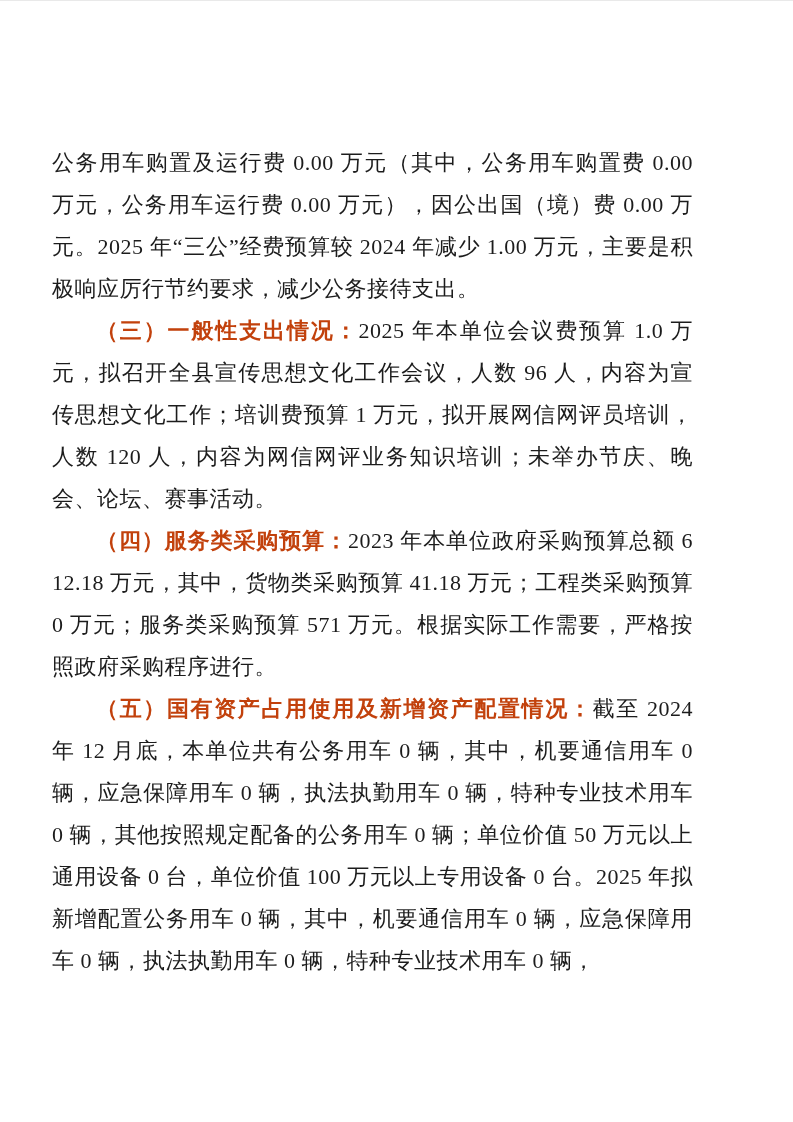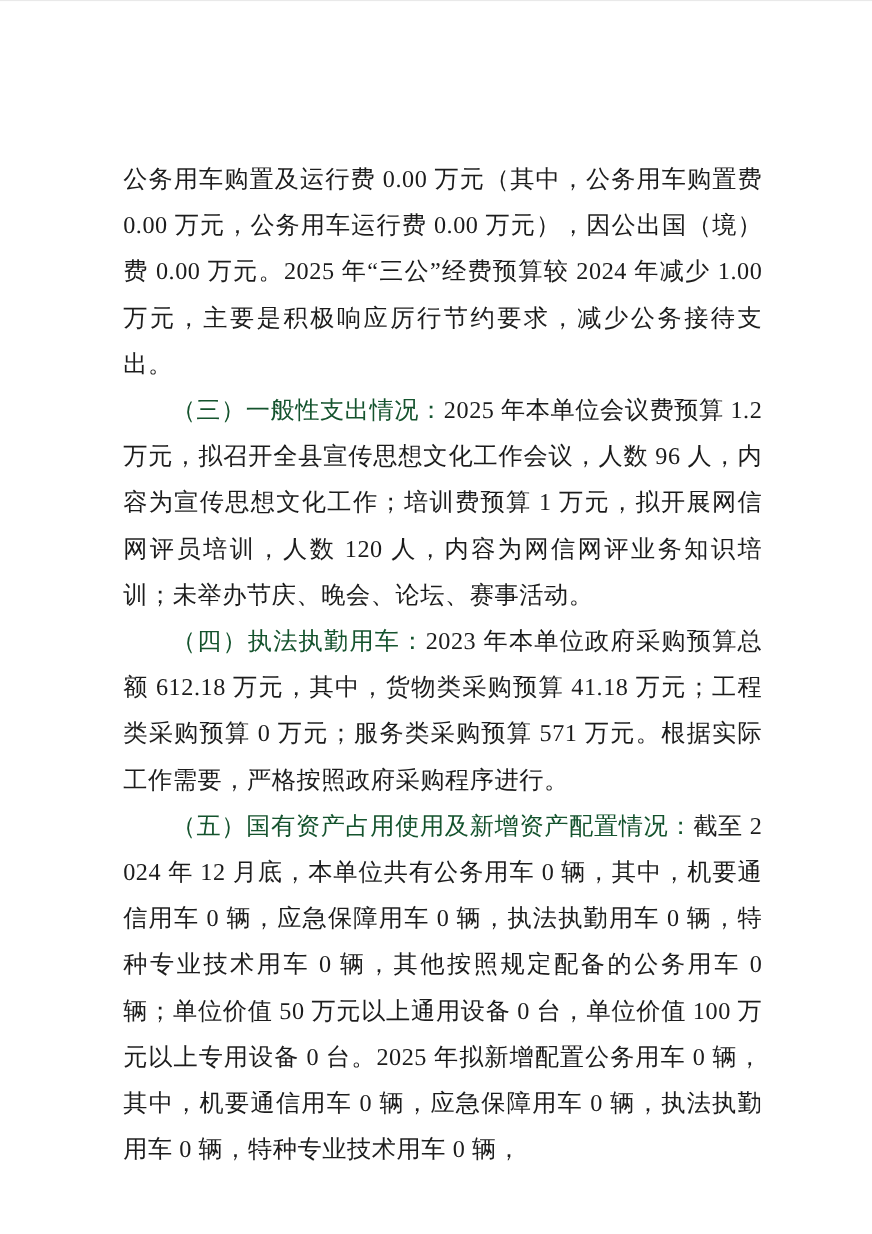"公务用车购置及运行费 0.00 万元（其中，公务用车购置费 0.00" .page { padding: 142px 100px 0 112px -> 142px 100px 0 52px }
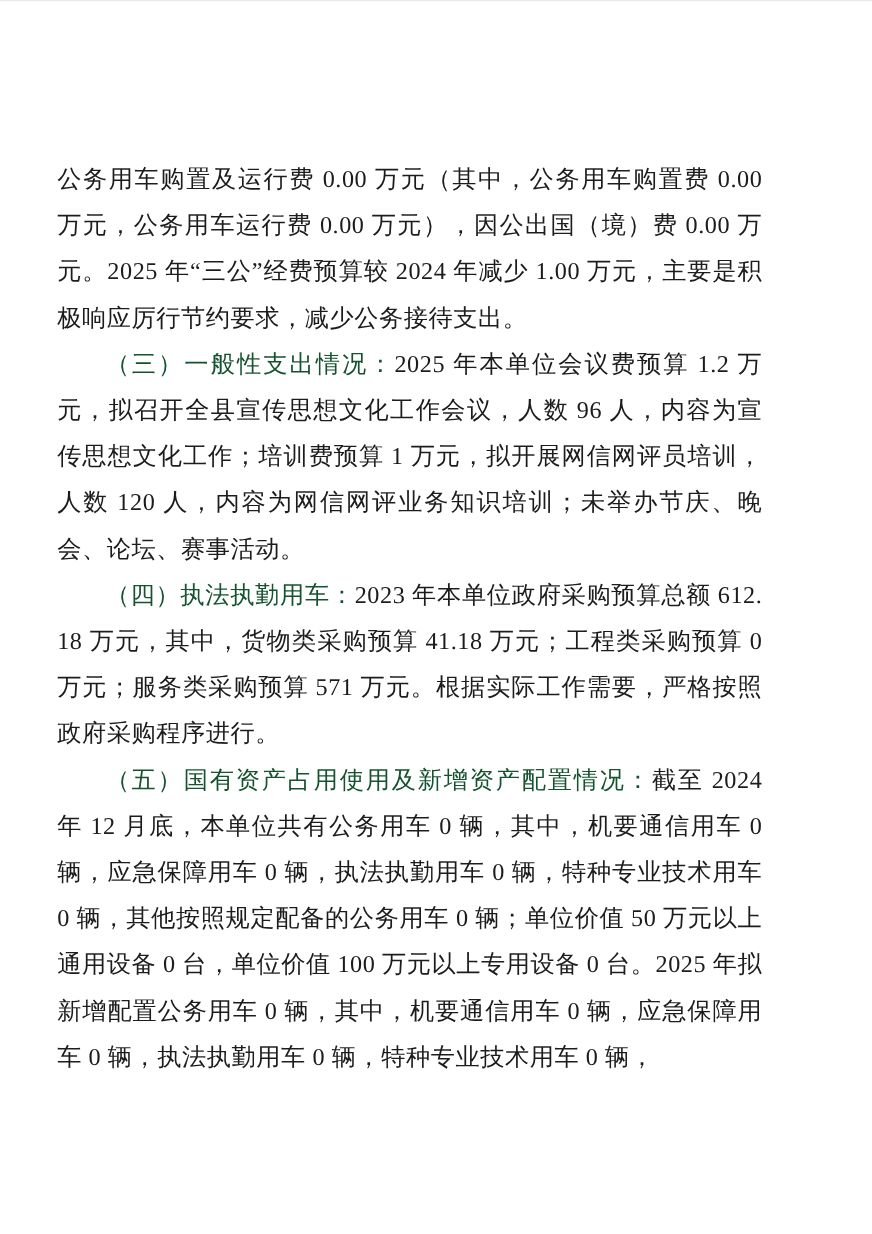"（三）一般性支出情况：" .para .lead { color: #14532d -> #c2410c; font-weight: 400 -> 700 }
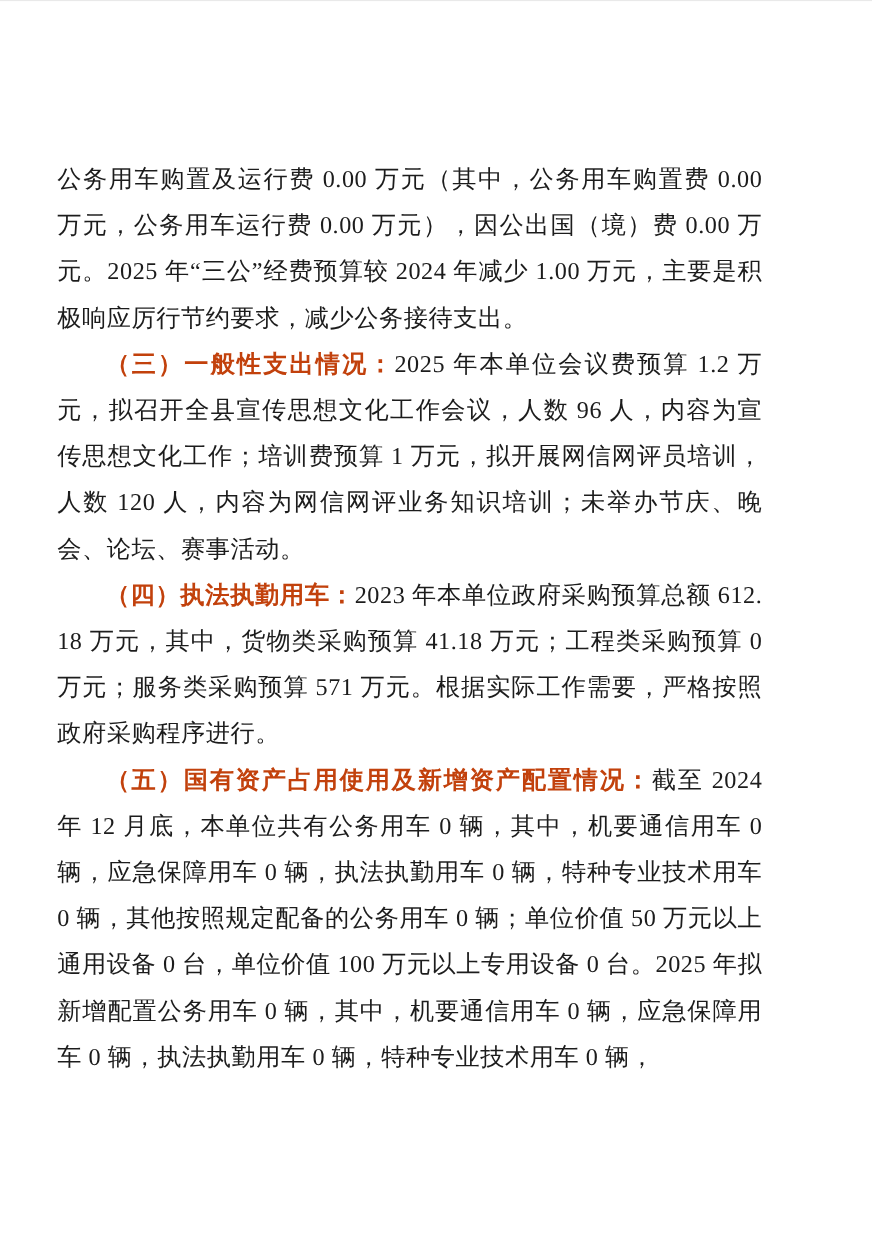"2025 年本单位会议费预算 1.2 万元，拟召开全县宣传思想文化工作会议，人数" span.body-text { text: 1.2 -> 1.0 }
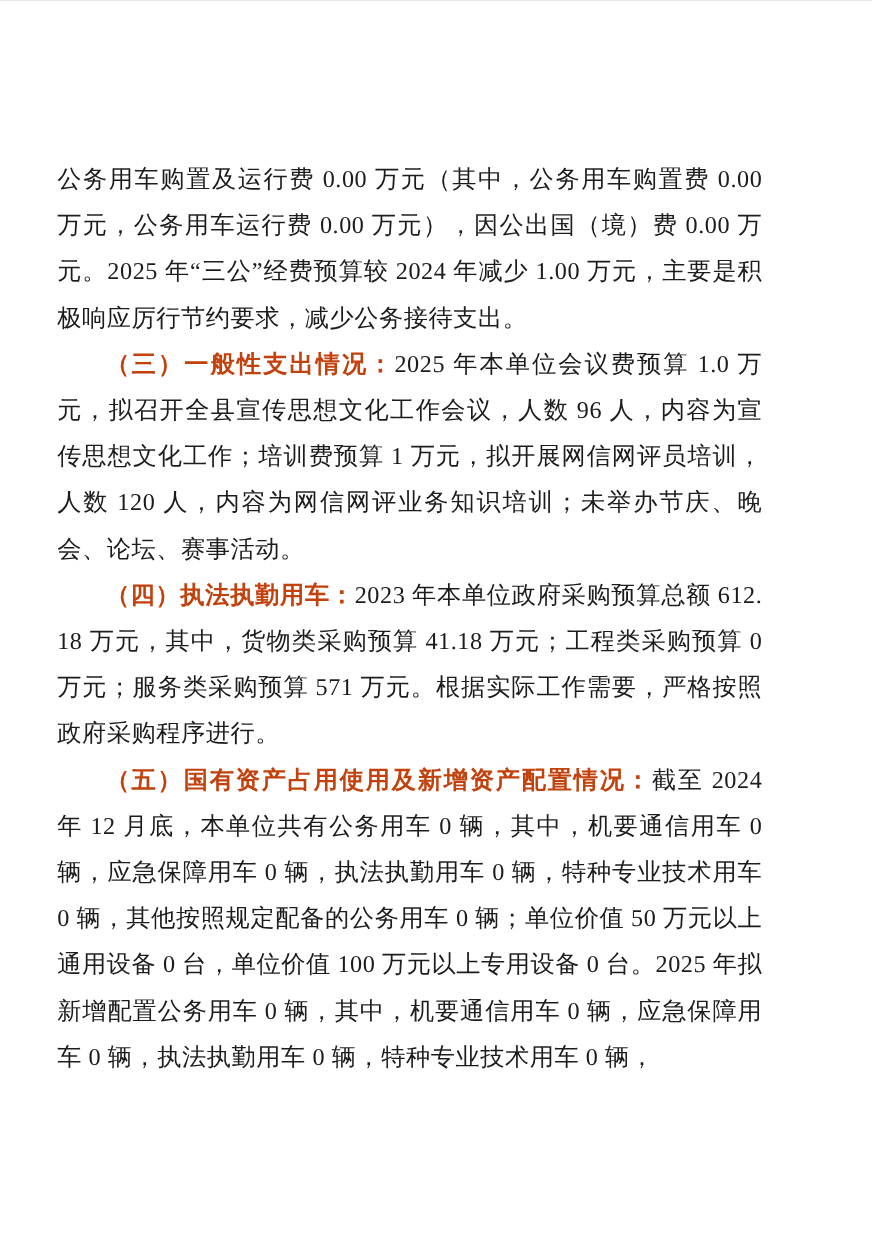"（四）执法执勤用车：" span.lead { text: 执法执勤用车 -> 服务类采购预算 }
